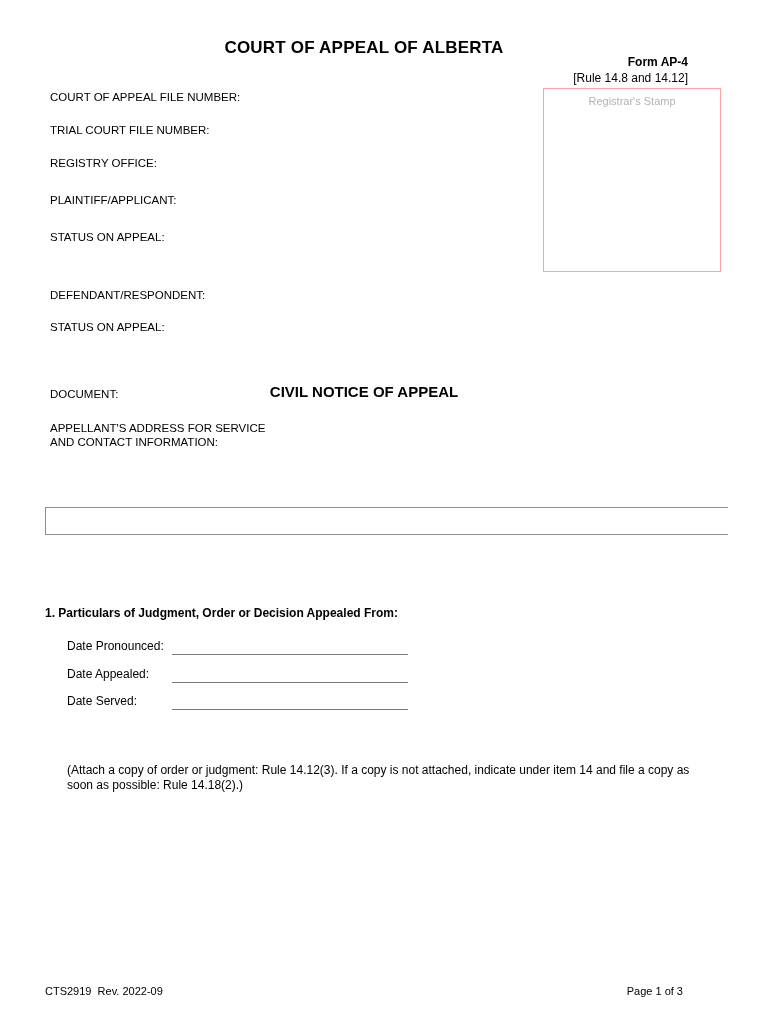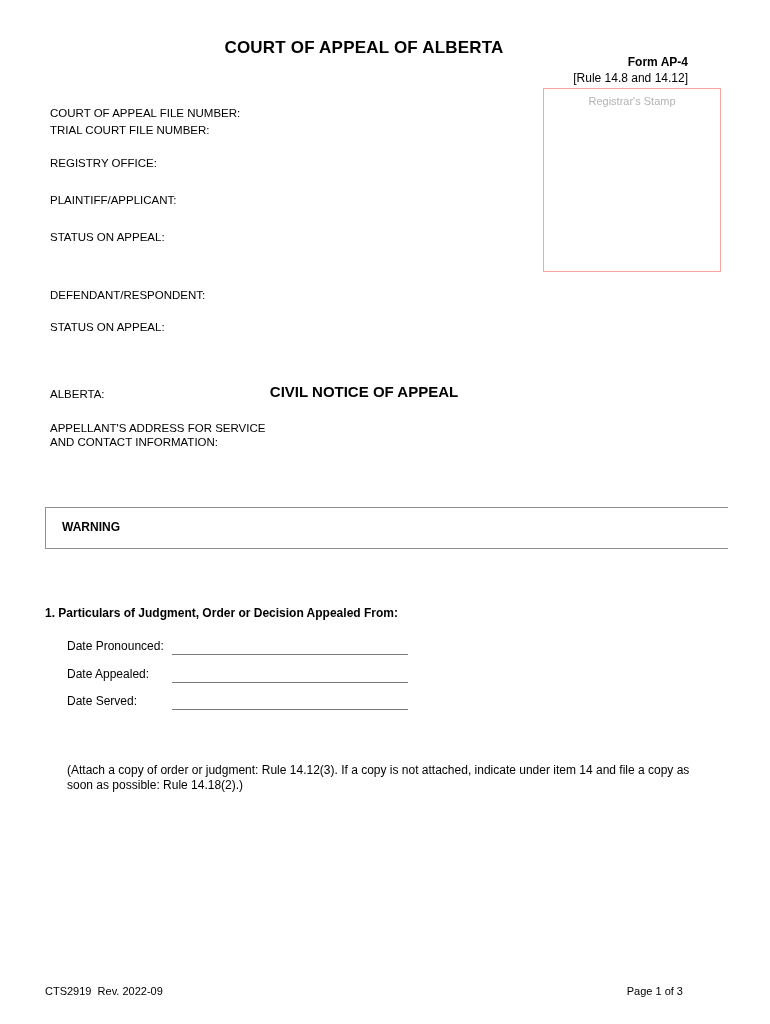"COURT OF APPEAL FILE NUMBER:" div.abs { top: 107px -> 91px }
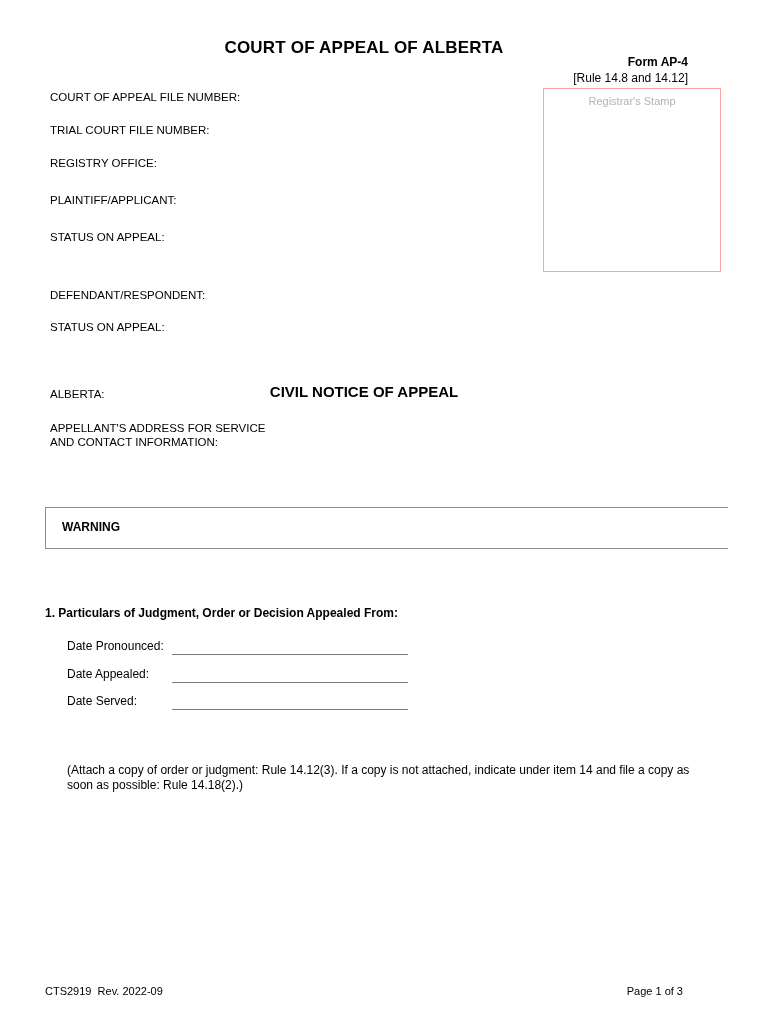"ALBERTA:" div.abs { text: ALBERTA -> DOCUMENT }
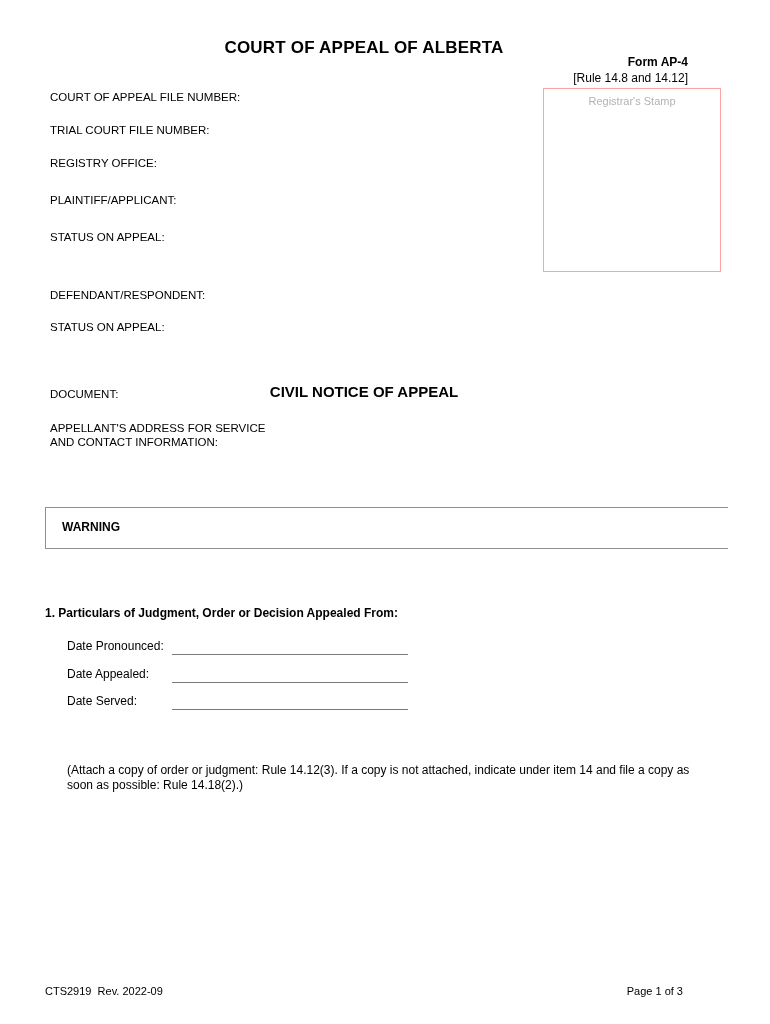"WARNING" div.warning-title { html: <div>WARNING</div> -> none }
